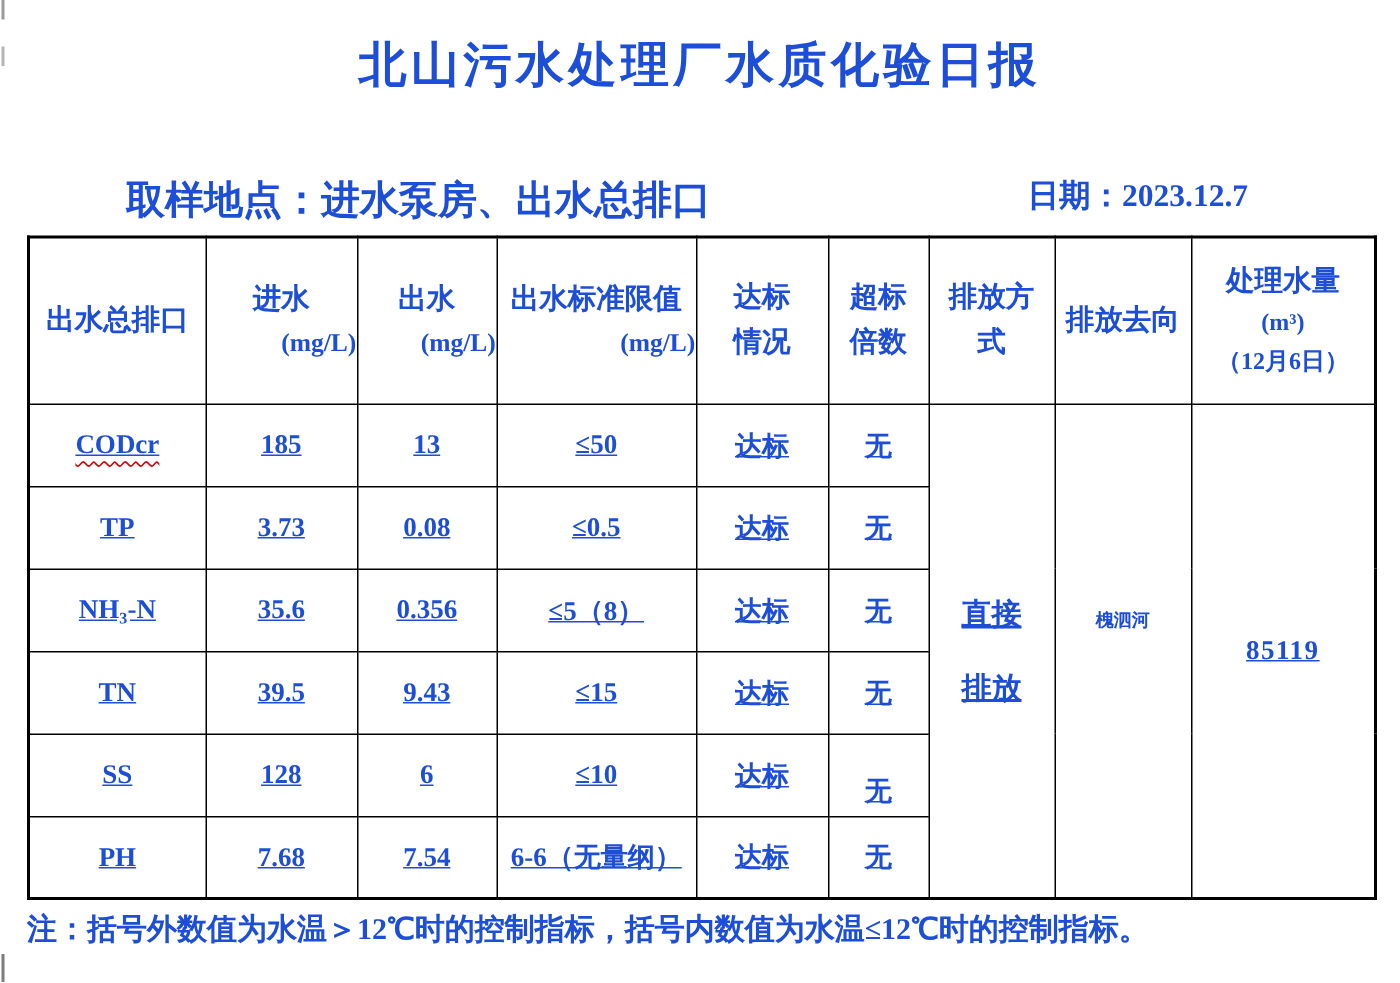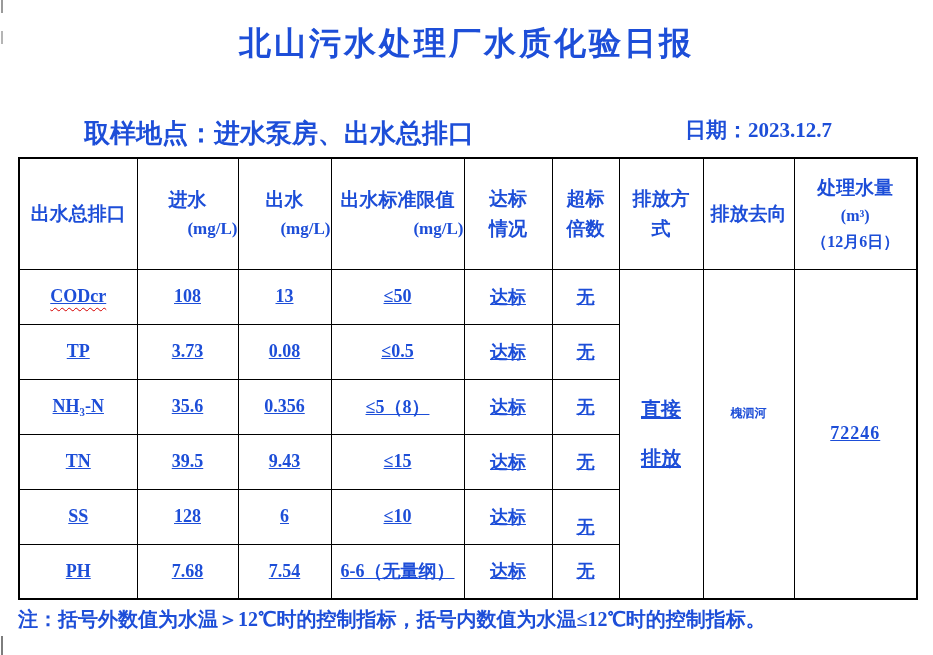"108" td { text: 108 -> 185 }
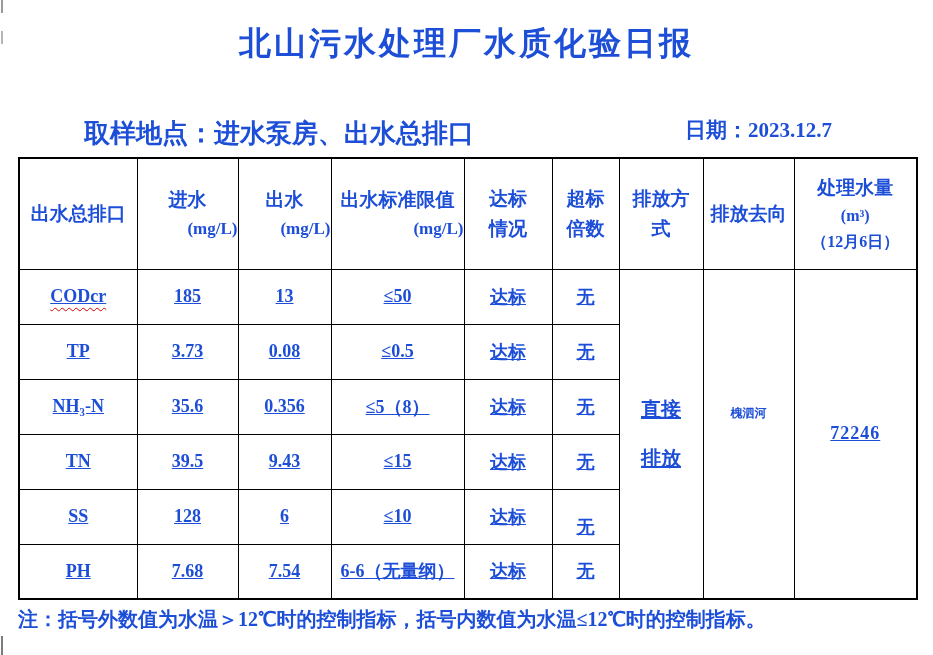"72246" td.cell-volume { text: 72246 -> 85119 }
